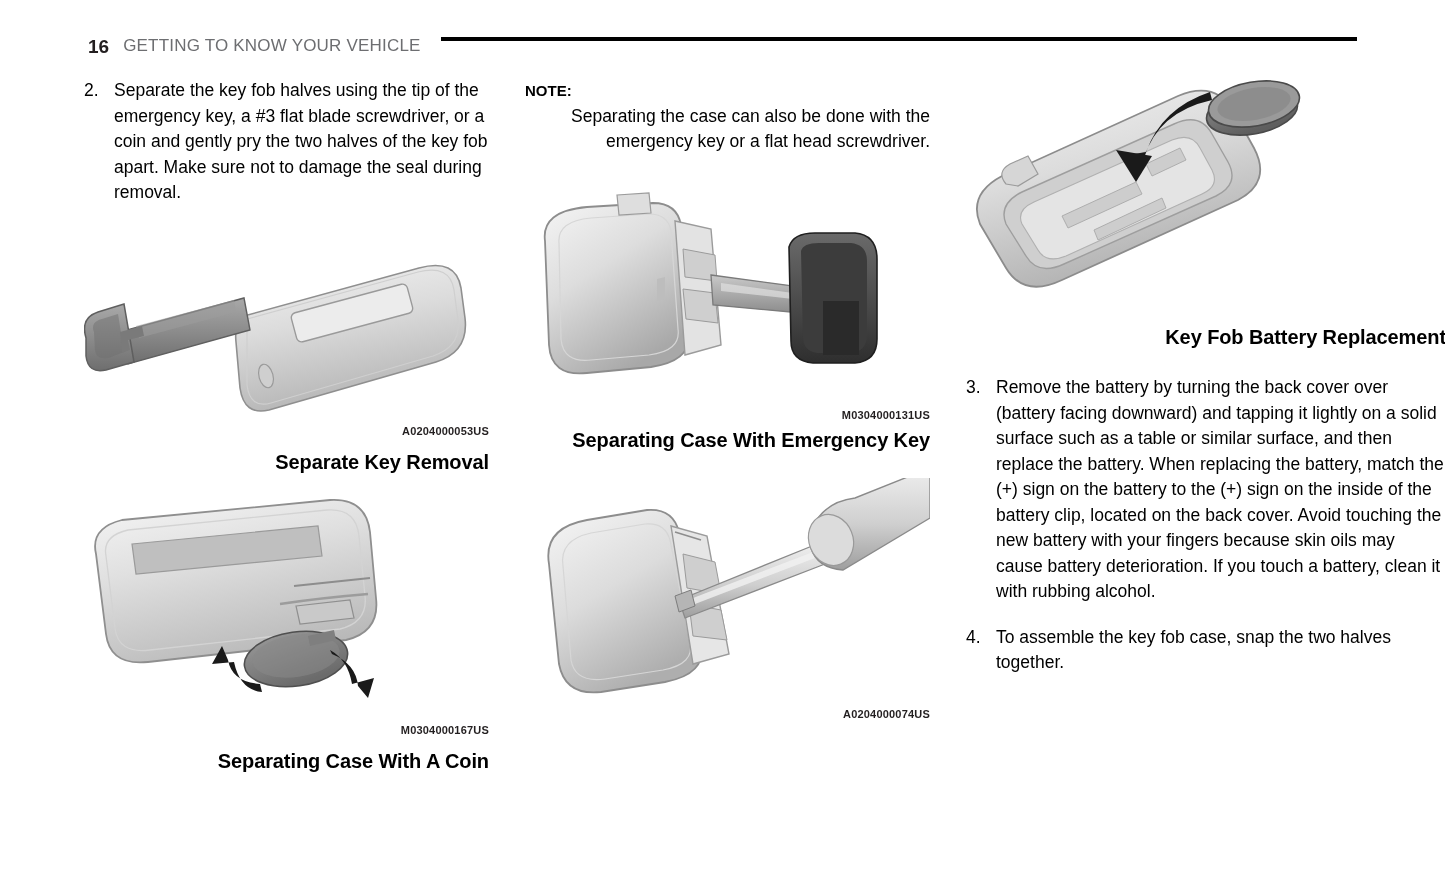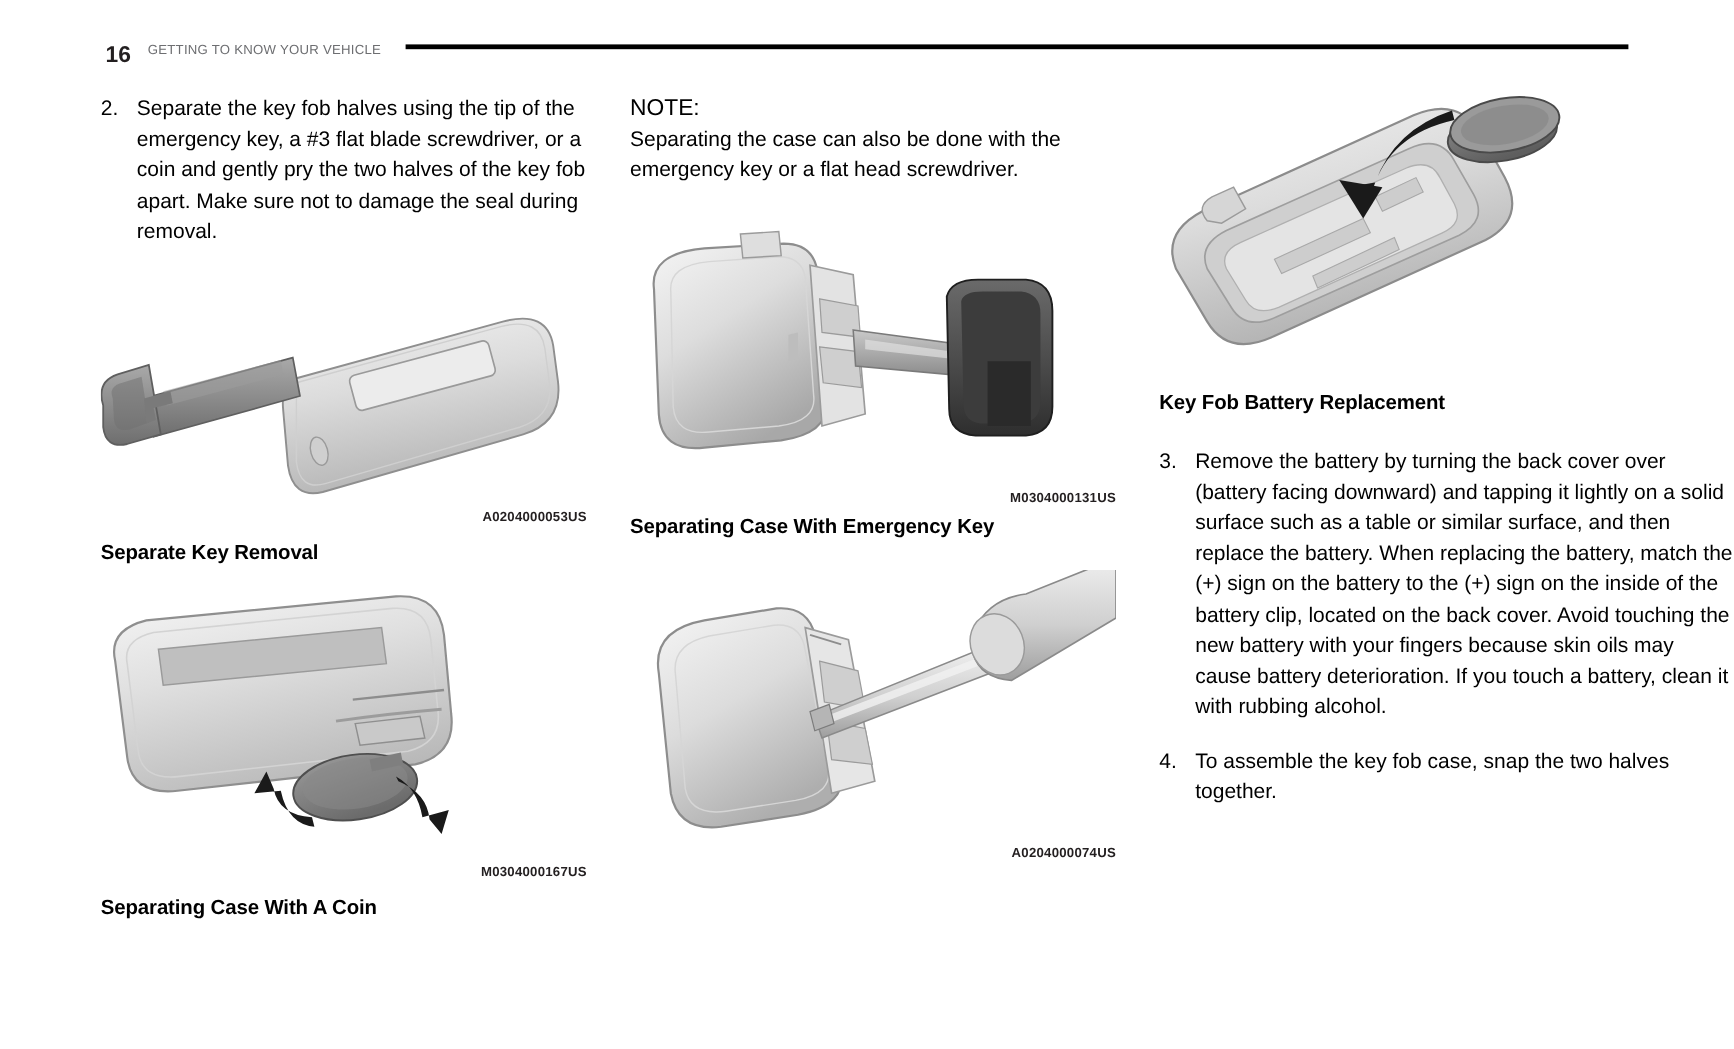"GETTING TO KNOW YOUR VEHICLE" .header-title { font-size: 11px -> 17px }
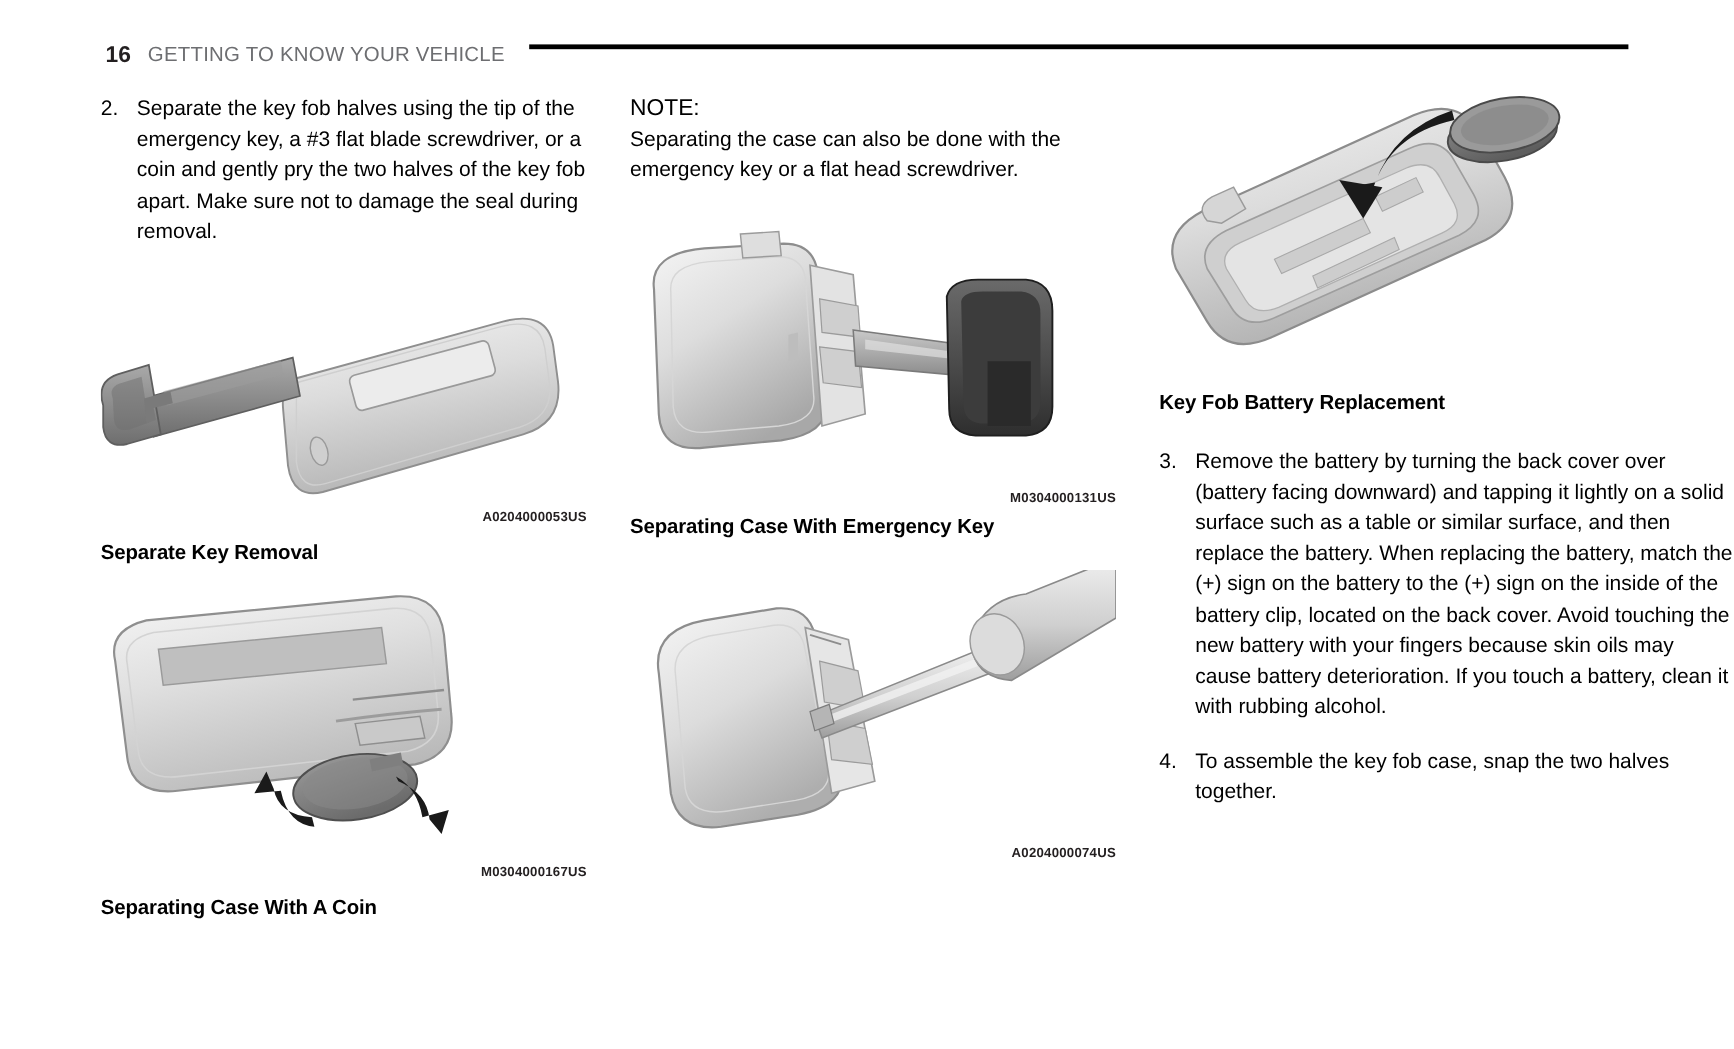"NOTE:" .note-head { font-size: 19px -> 15px; font-weight: normal -> bold }
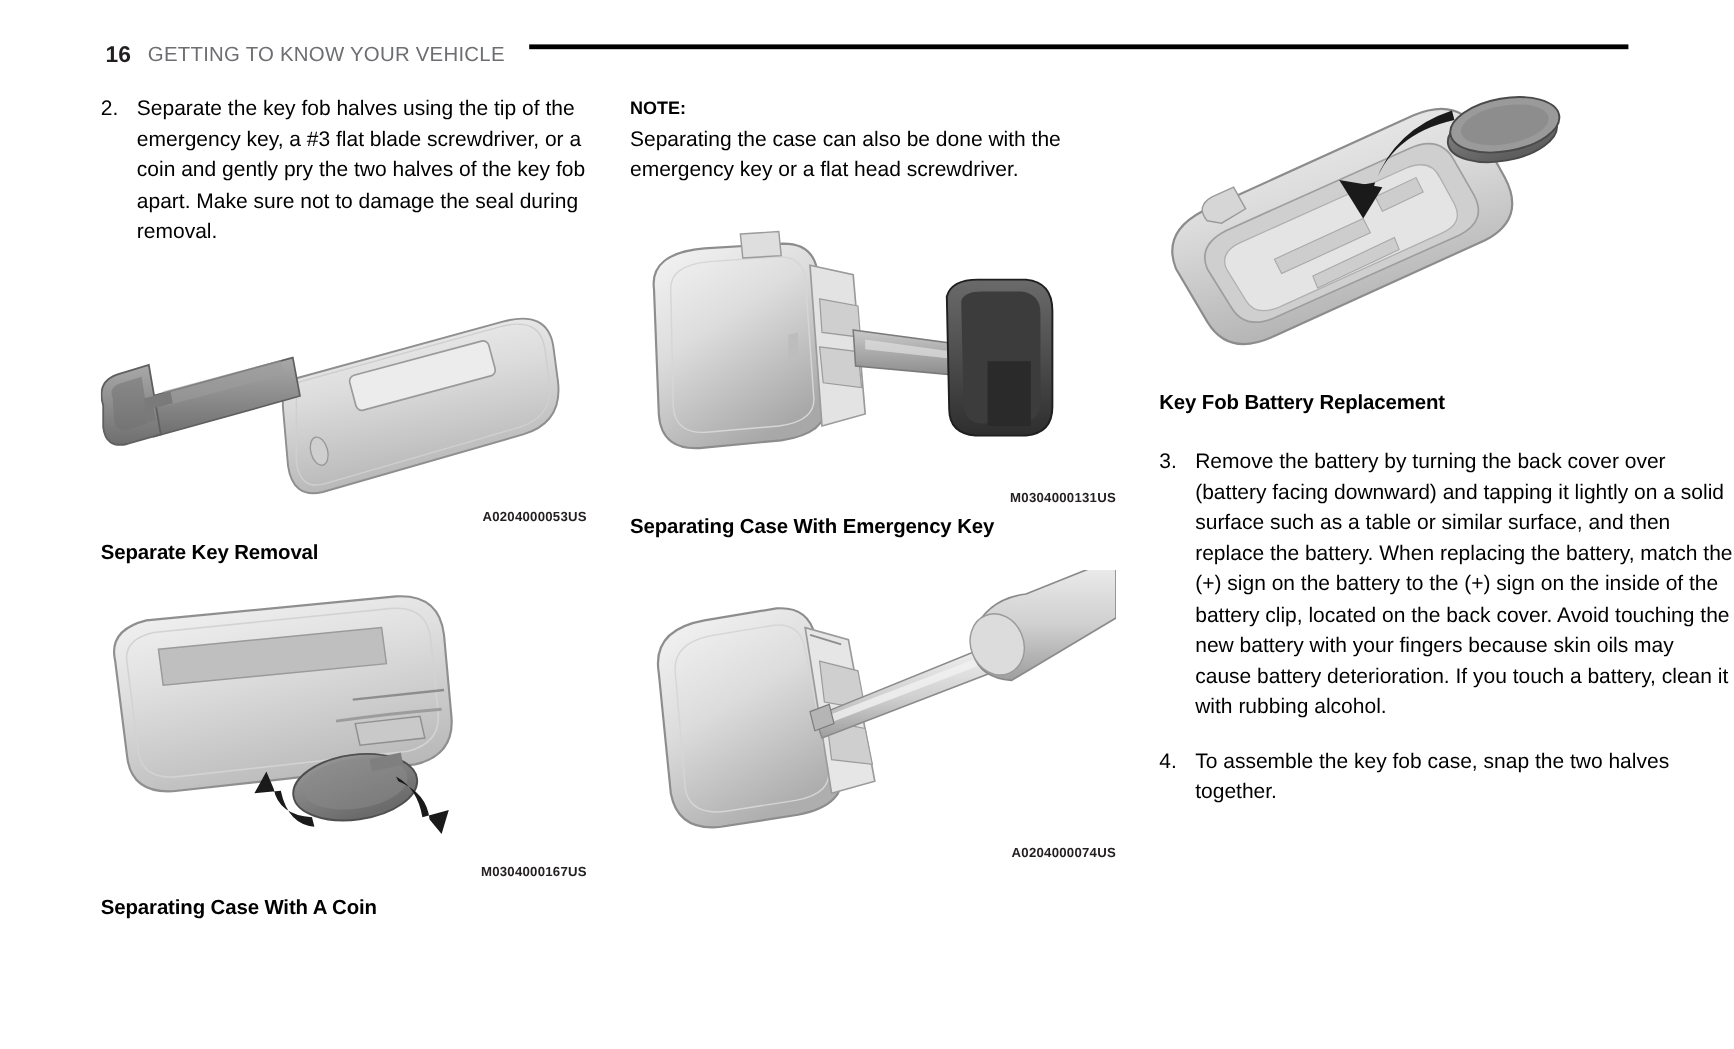"Separating the case can also" .note-body { text-align: none -> right }
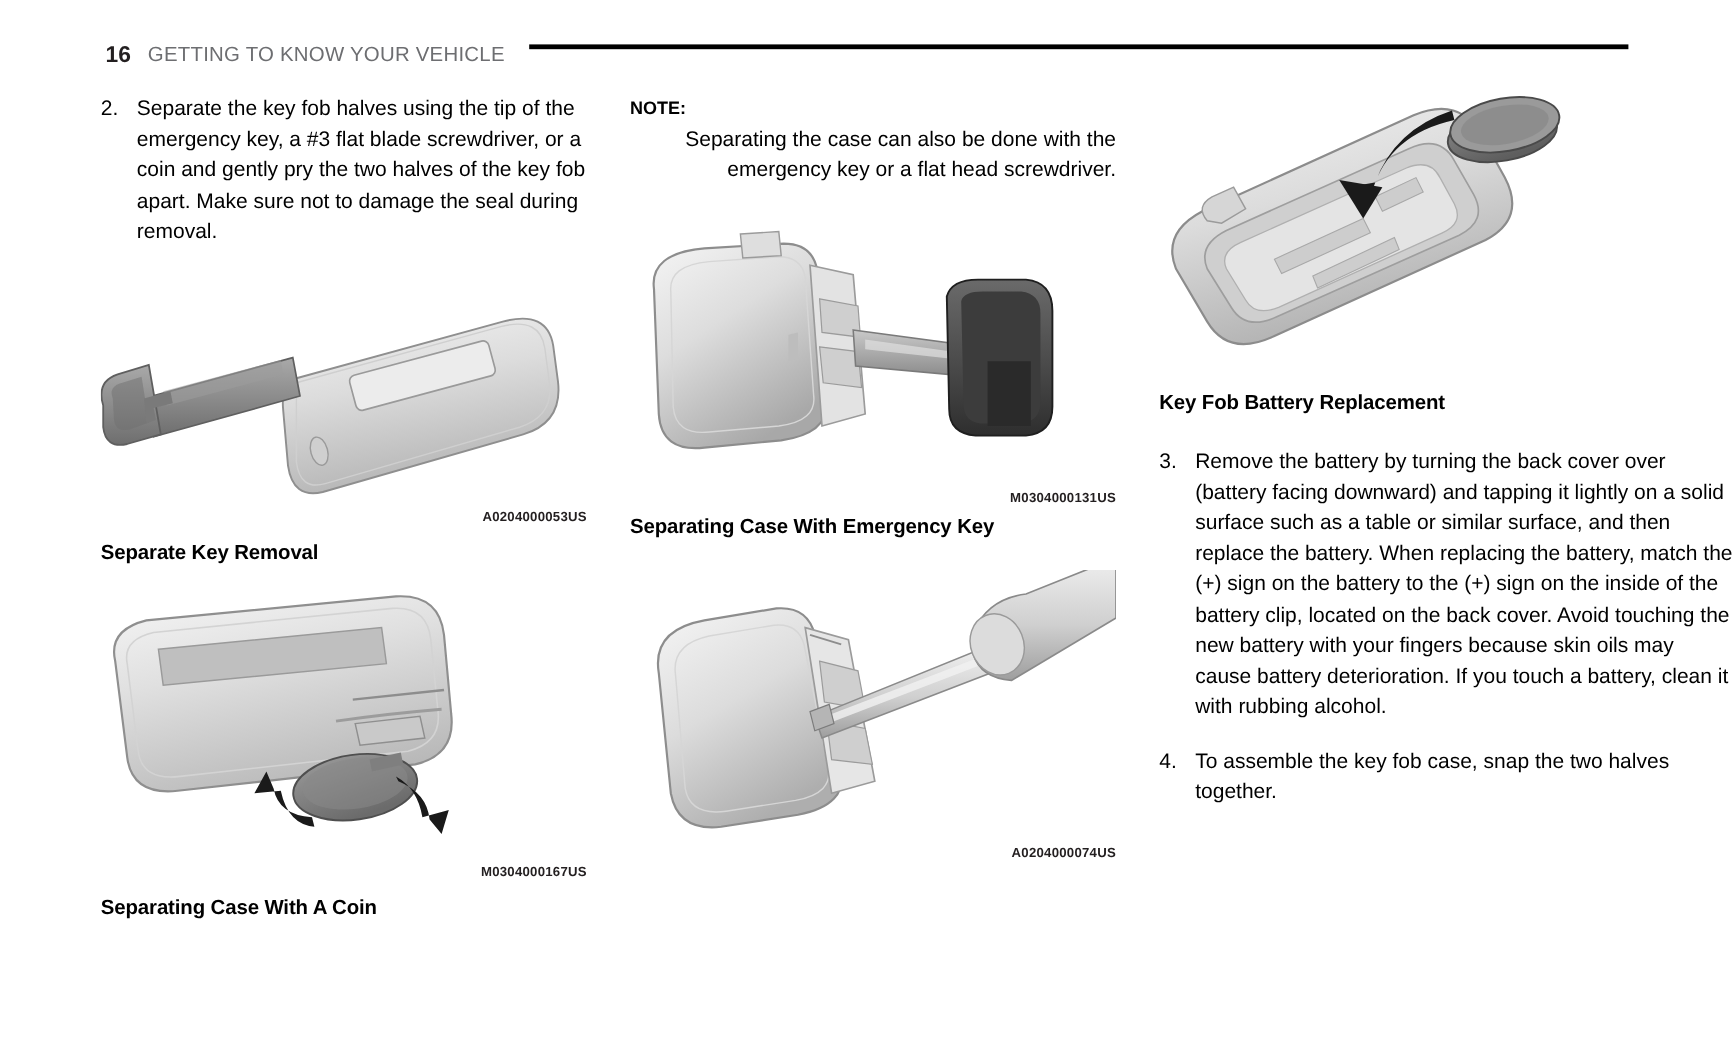"Key Fob Battery Replacement" .caption { font-size: 17px -> 20px; text-align: left -> right }
